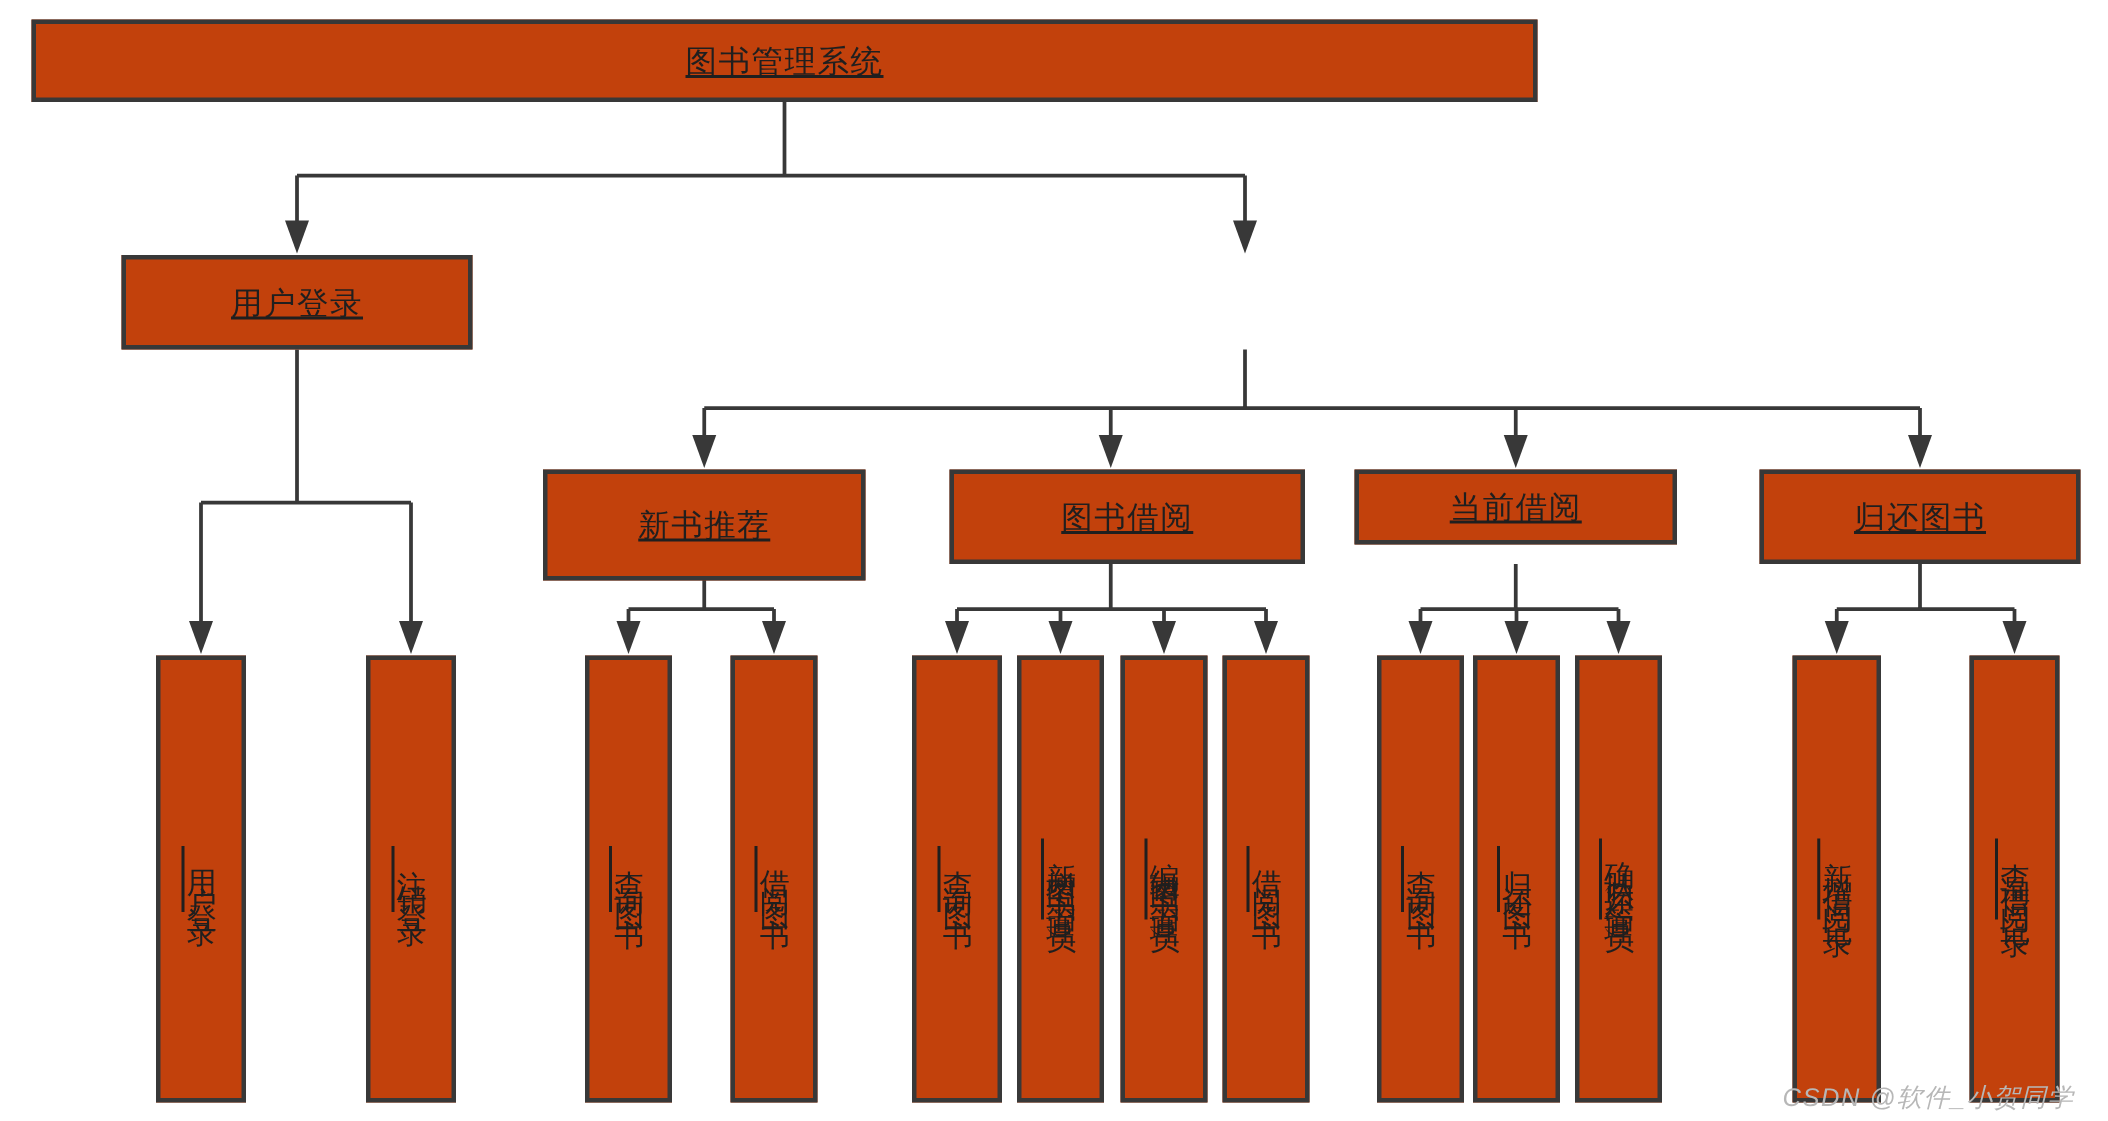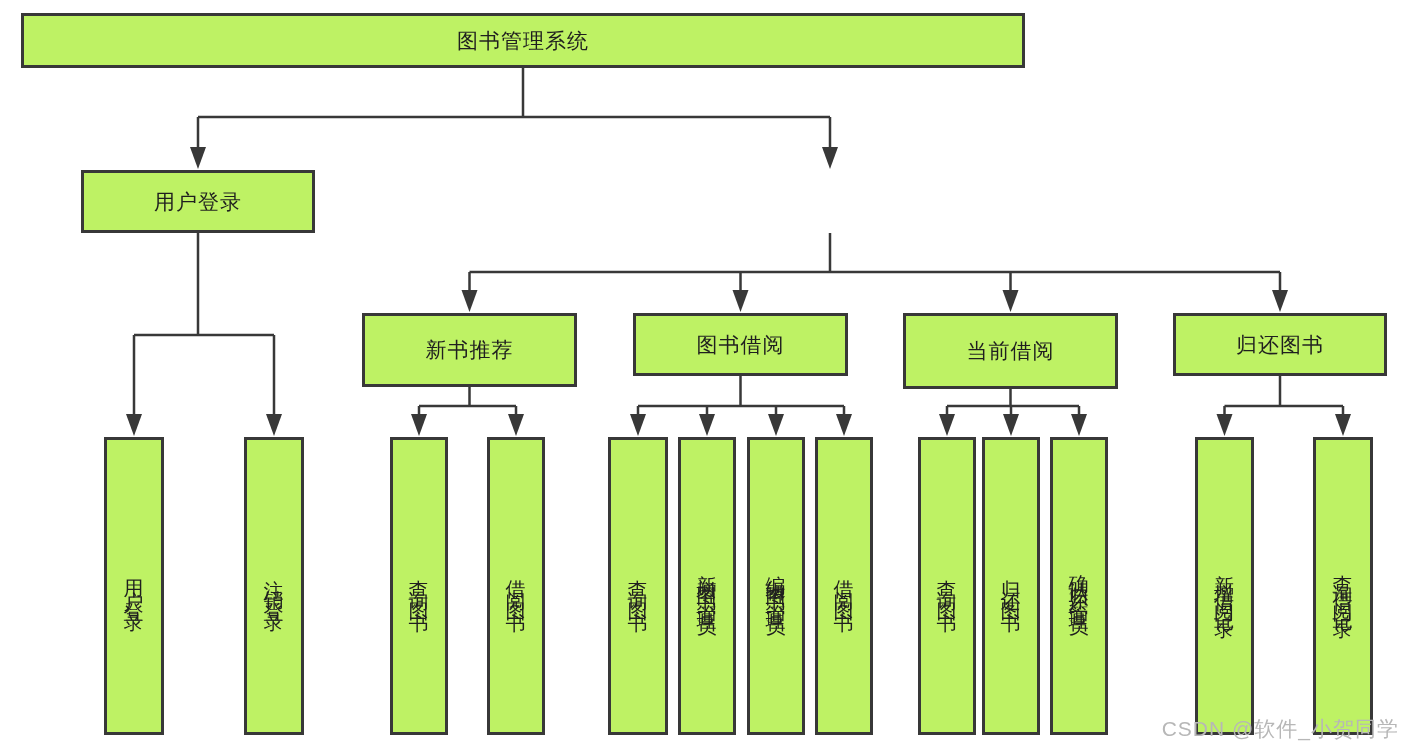"图书管理系统" .box { background: #bef264 -> #c2410c; text-decoration: none -> underline }
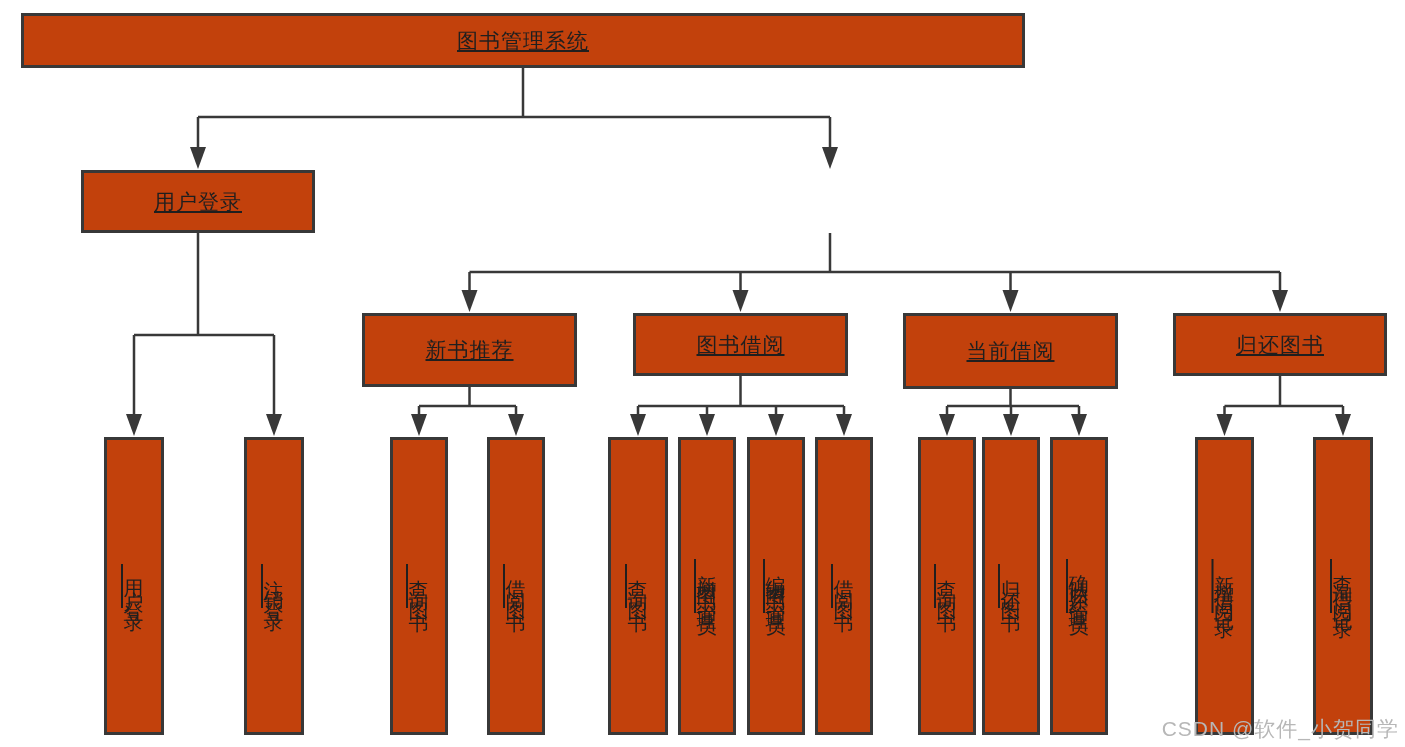"图书借阅" div.box { width: 215px -> 237px }
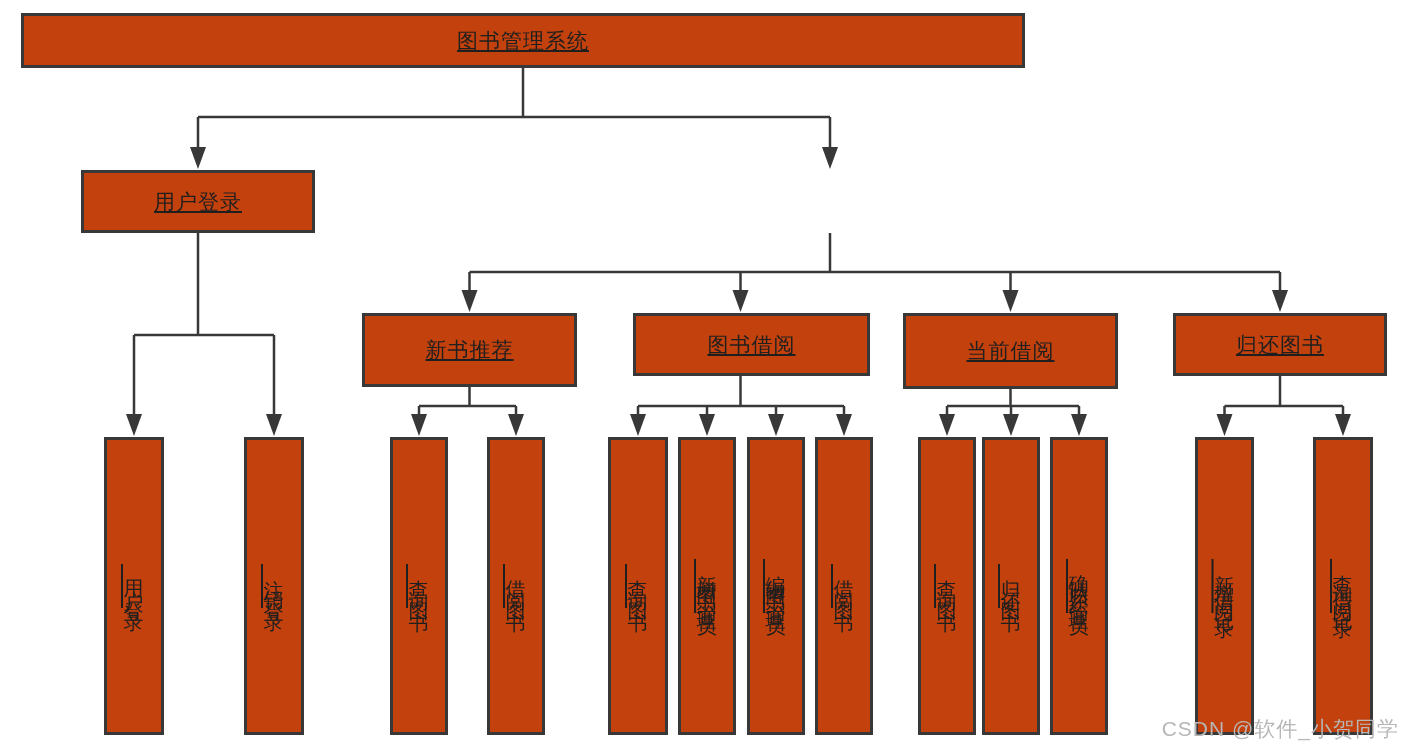"当前借阅" div.box { height: 76px -> 50px }
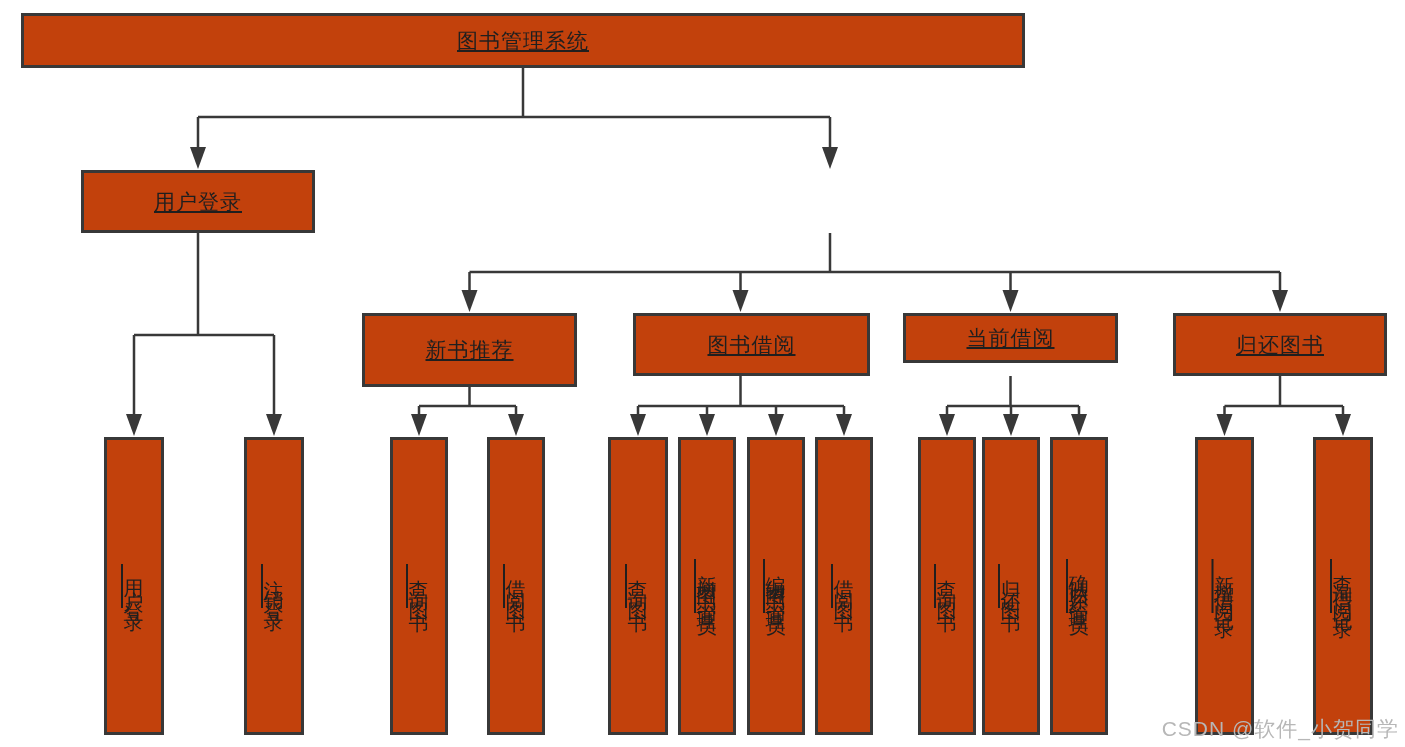"CSDN @软件_小贺同学" #watermark { font-size: 21px -> 17px; font-style: none -> italic; right: 6px -> 22px }
